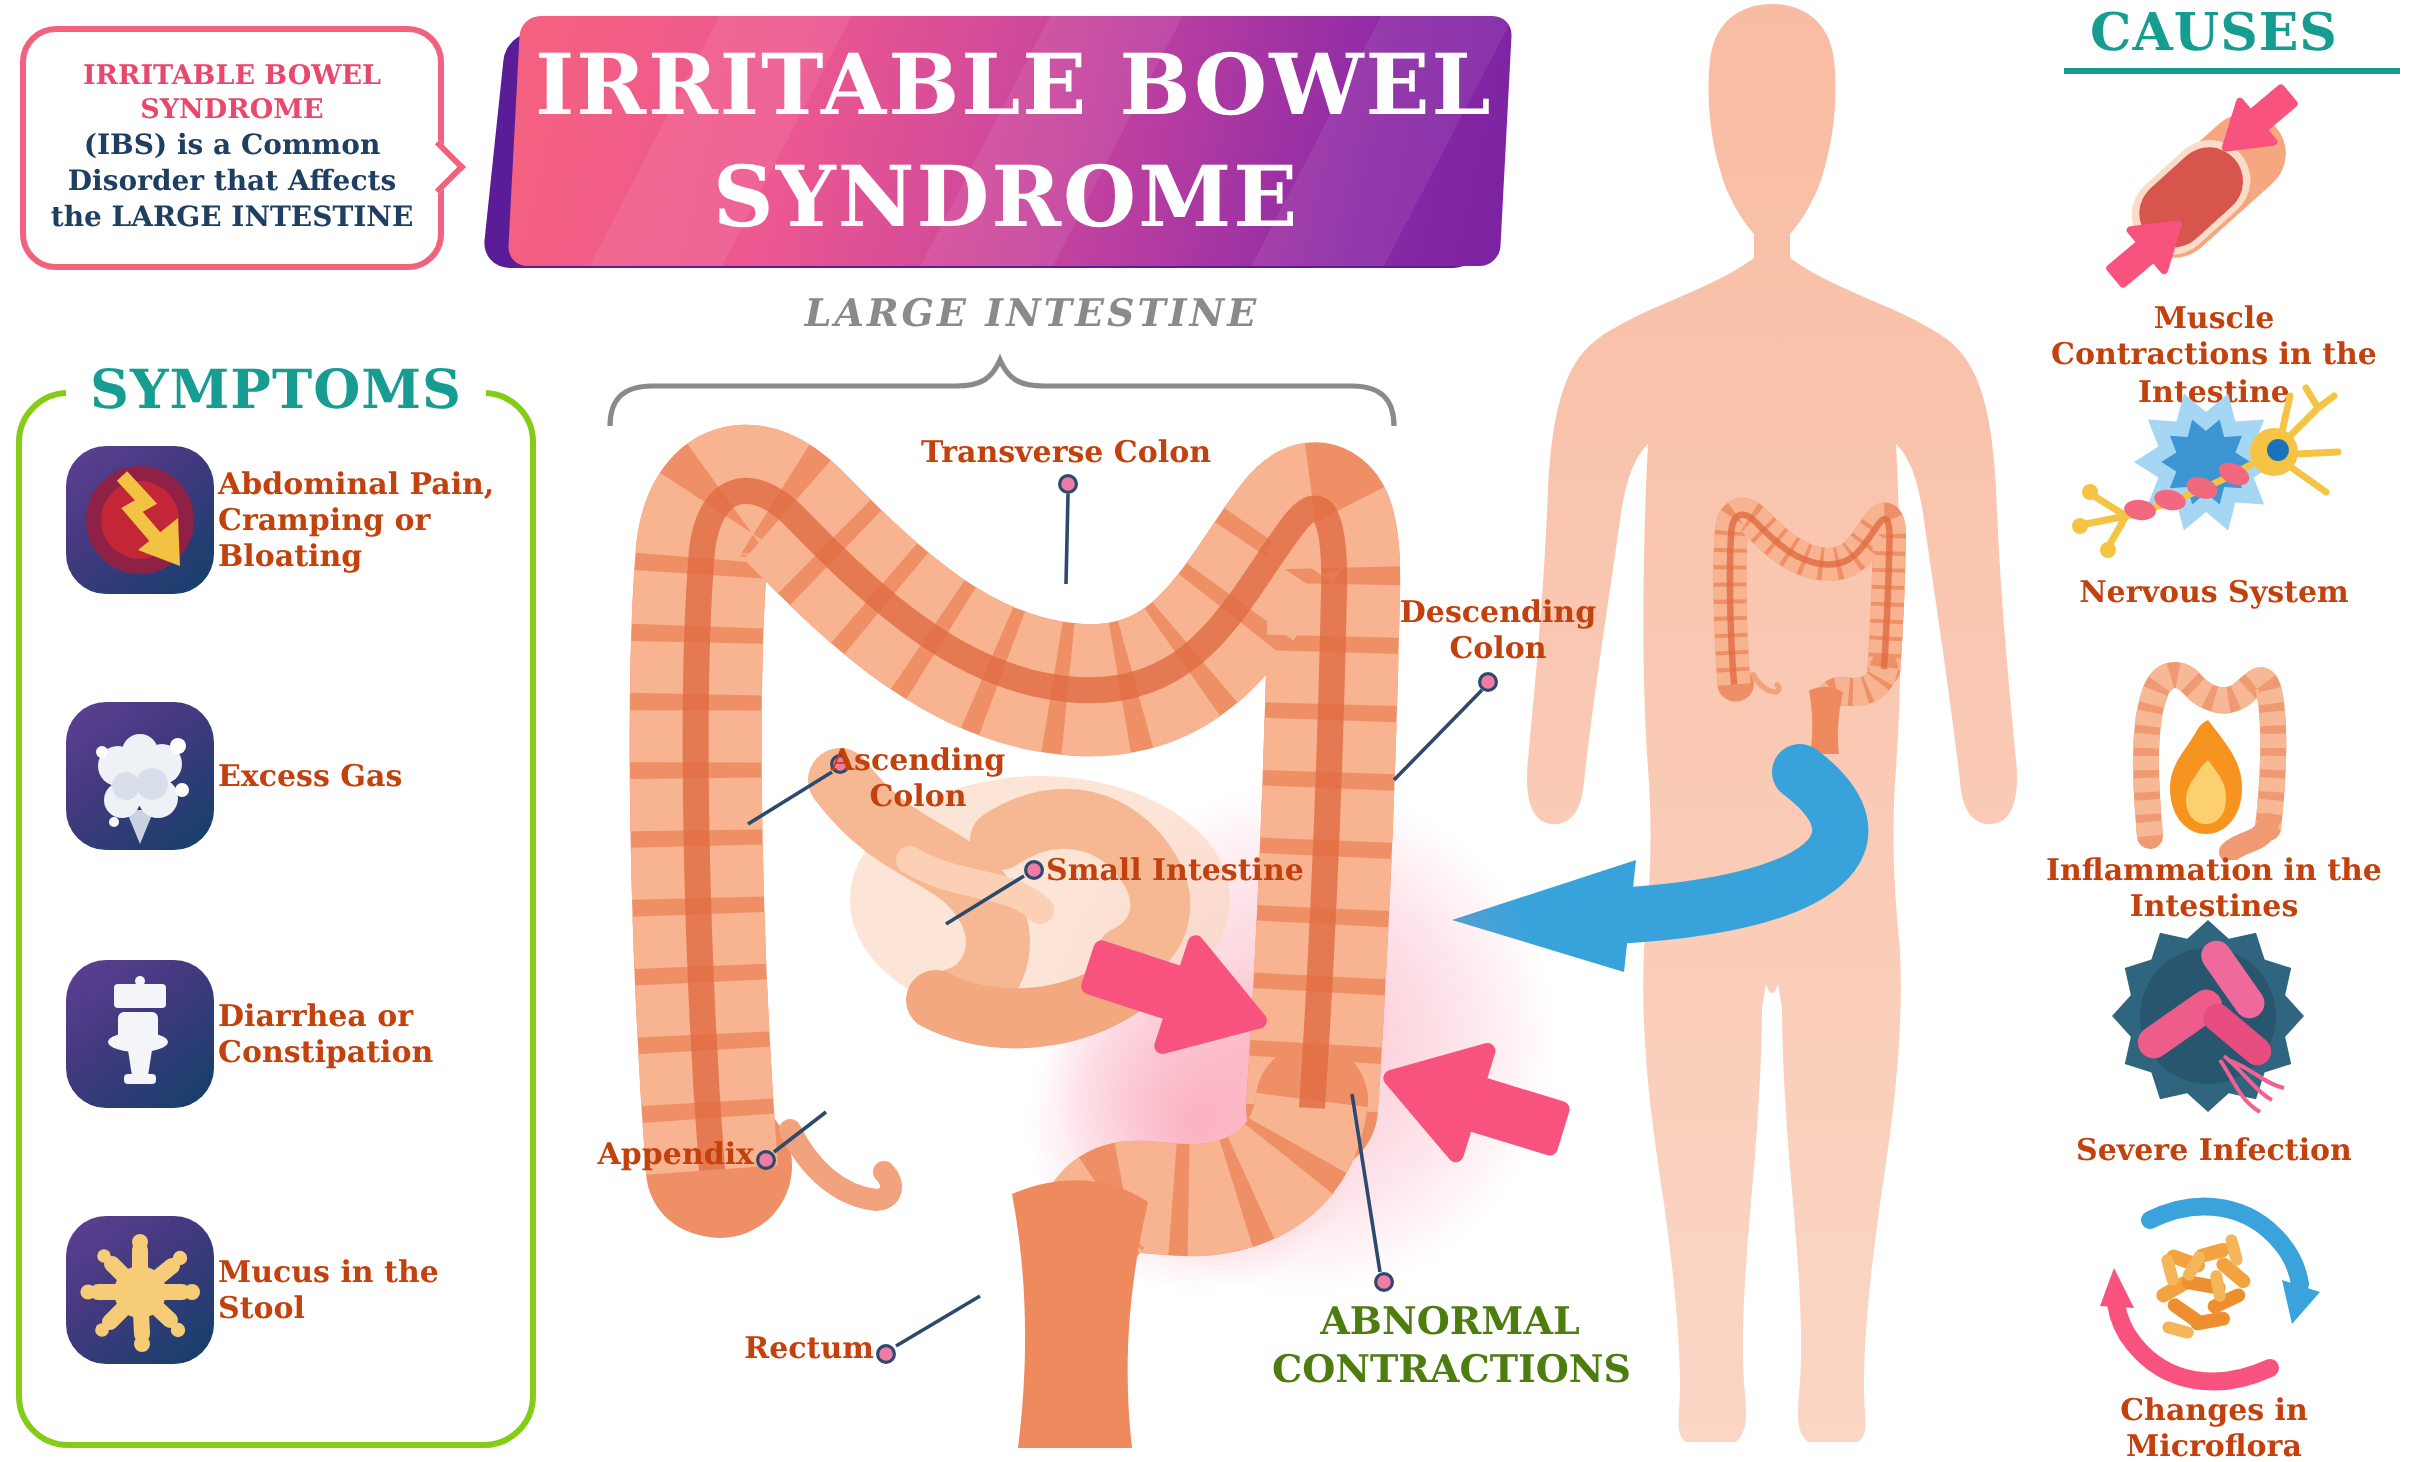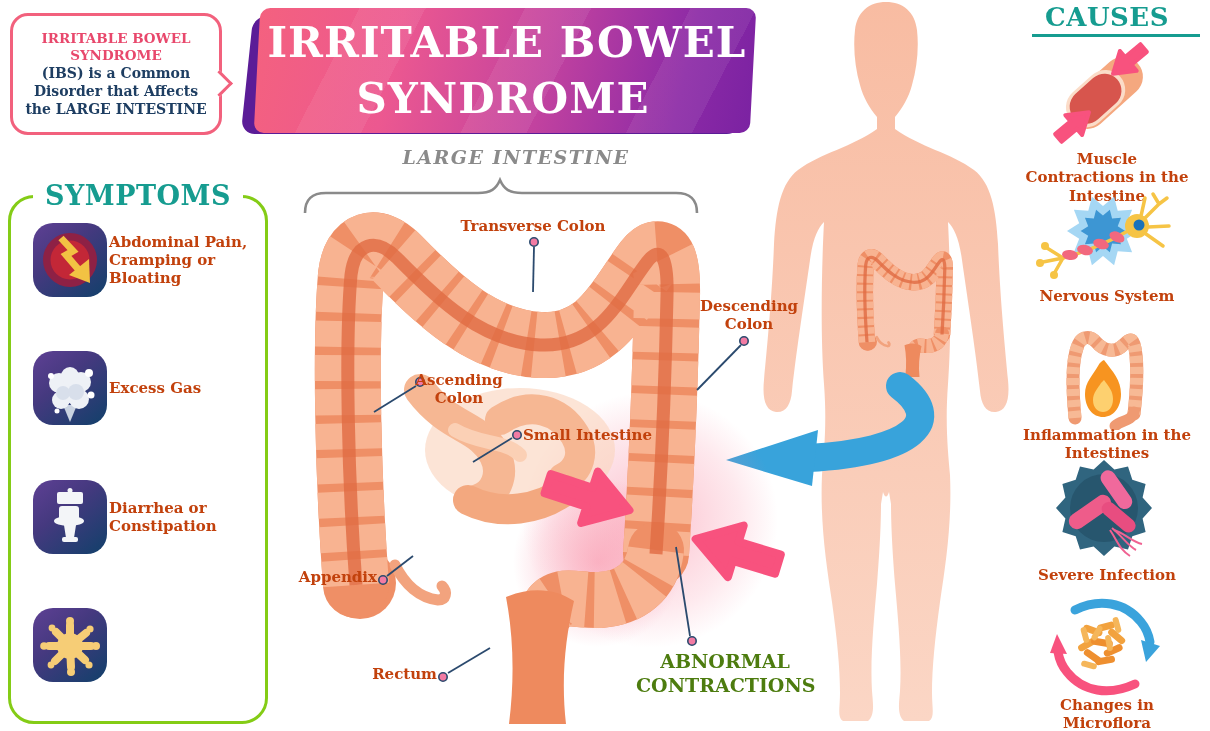"Mucus in the Stool" div.lbl { html: none -> <div>Mucus in the Stool</div> }
